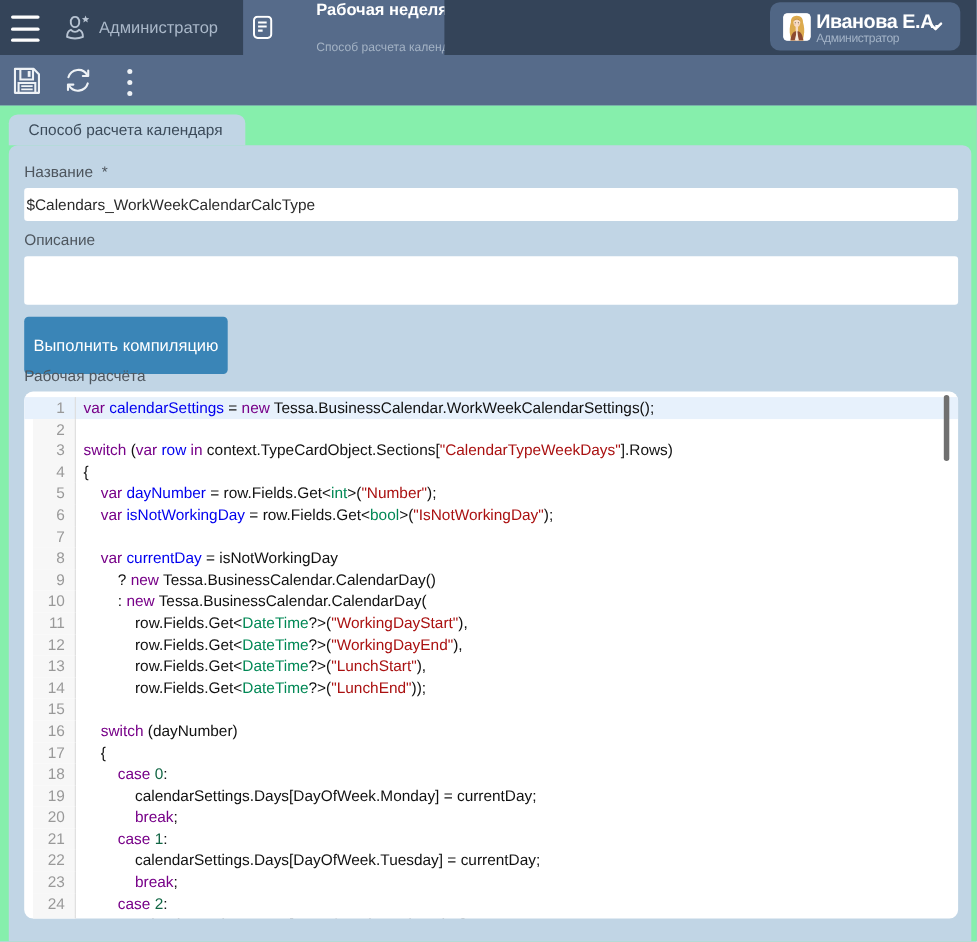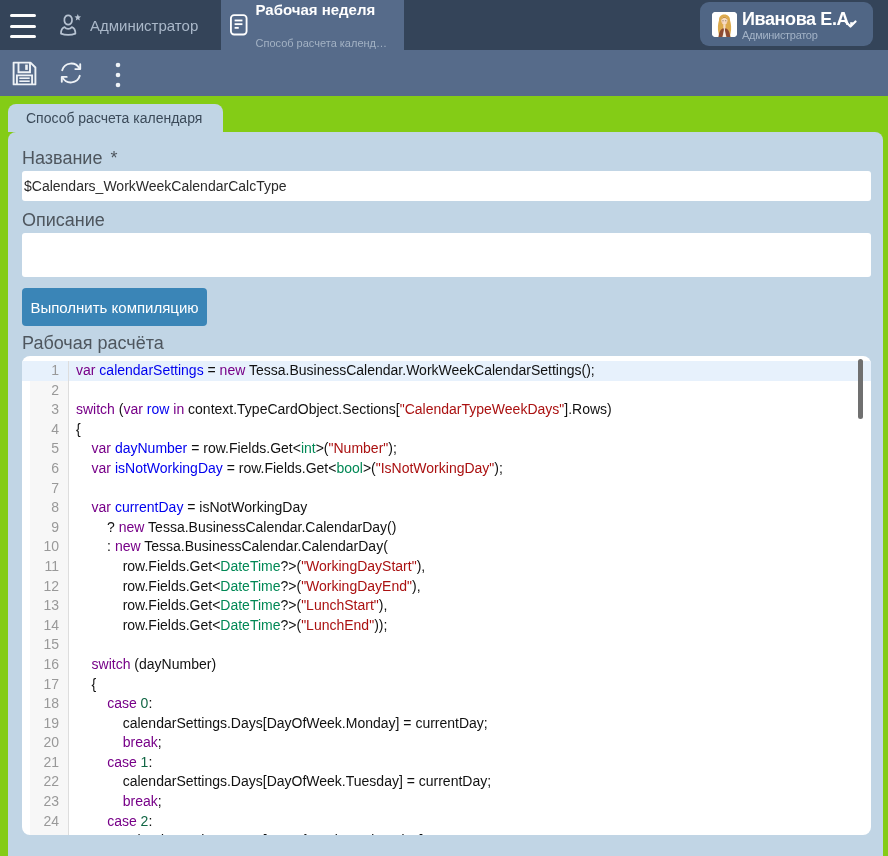"Рабочая неделя" .doc-tab { gap: none -> 32px }
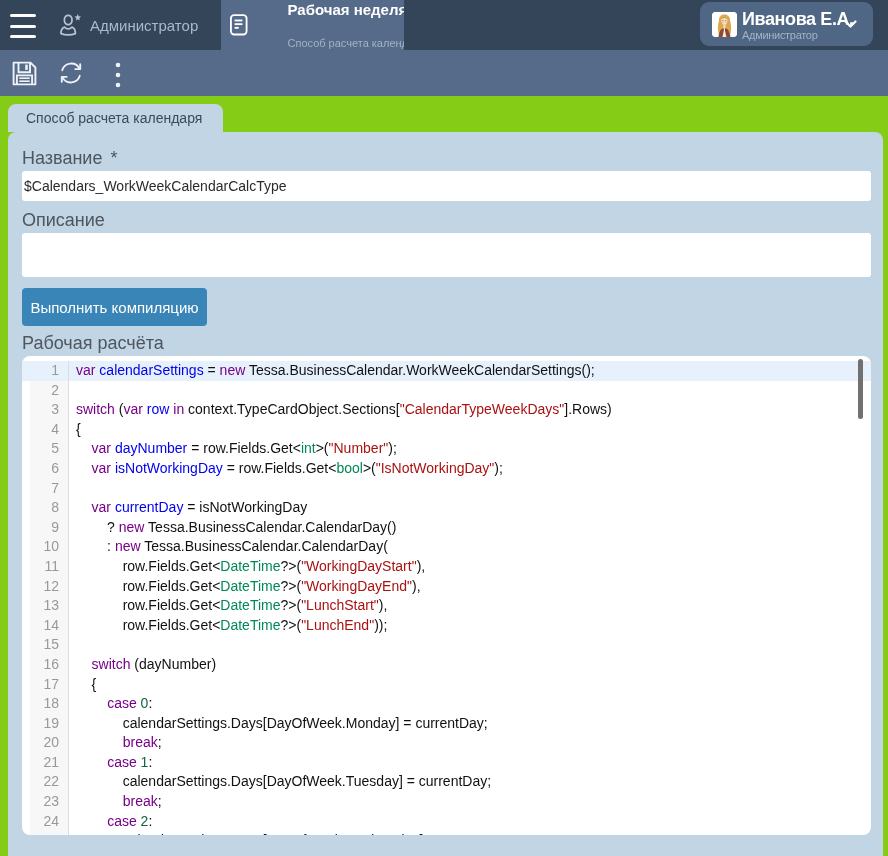"Способ расчета календаря" .content { background: #84cc16 -> #86efac }
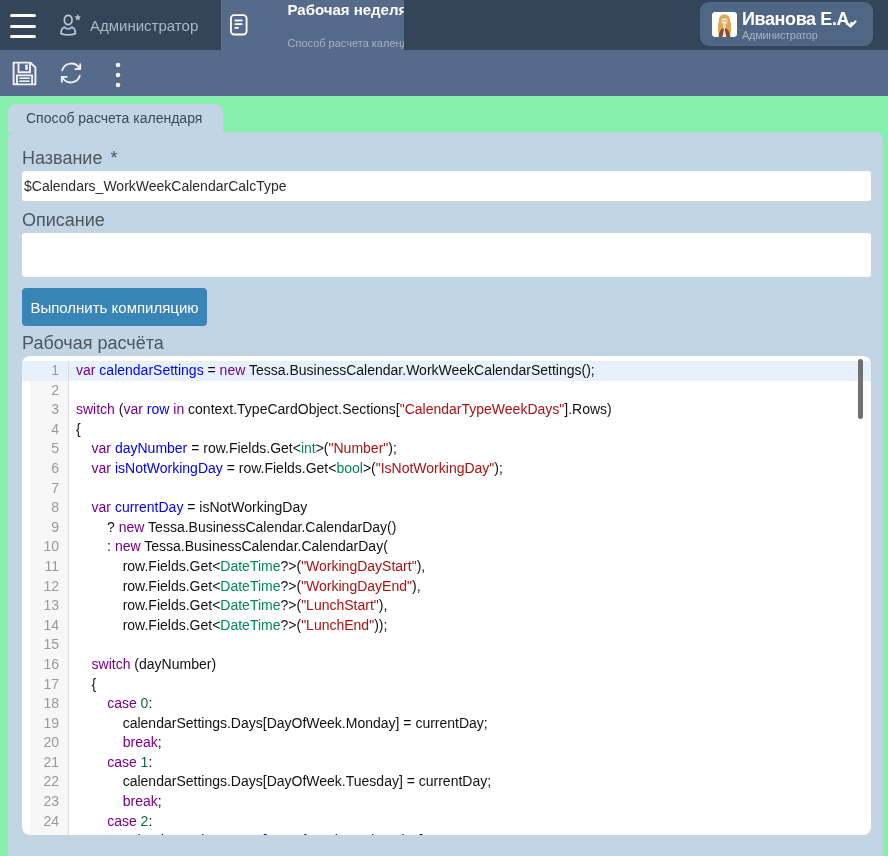"Название *" .fld-label { font-size: 18px -> 14px }
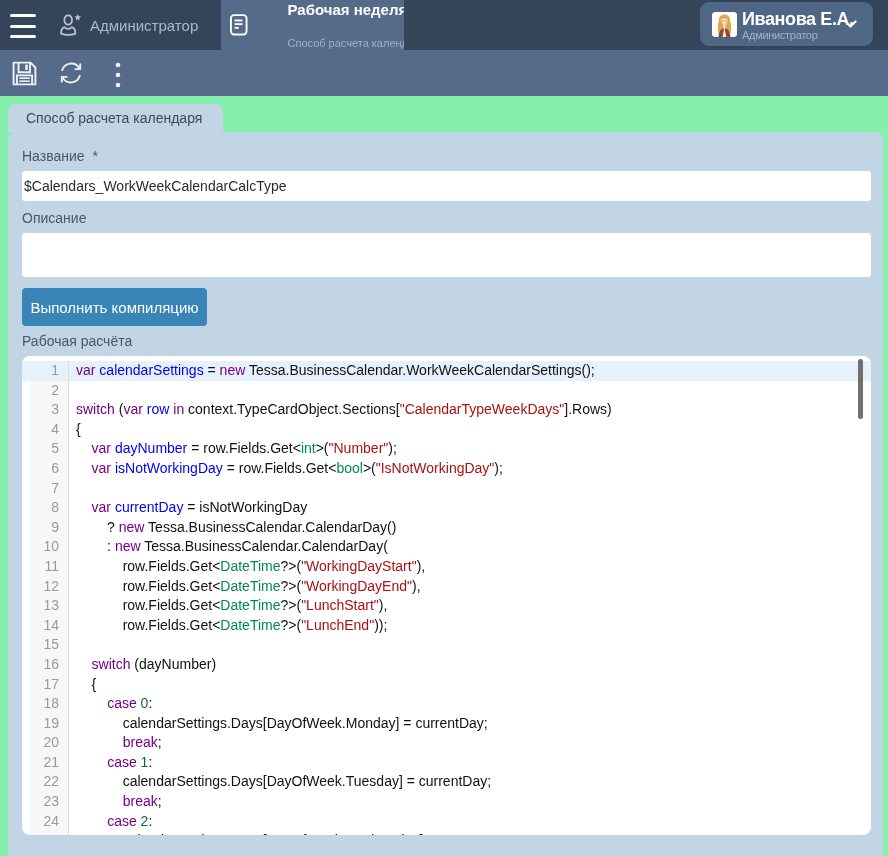"Выполнить компиляцию" .btn-compile { height: 38px -> 52px }
